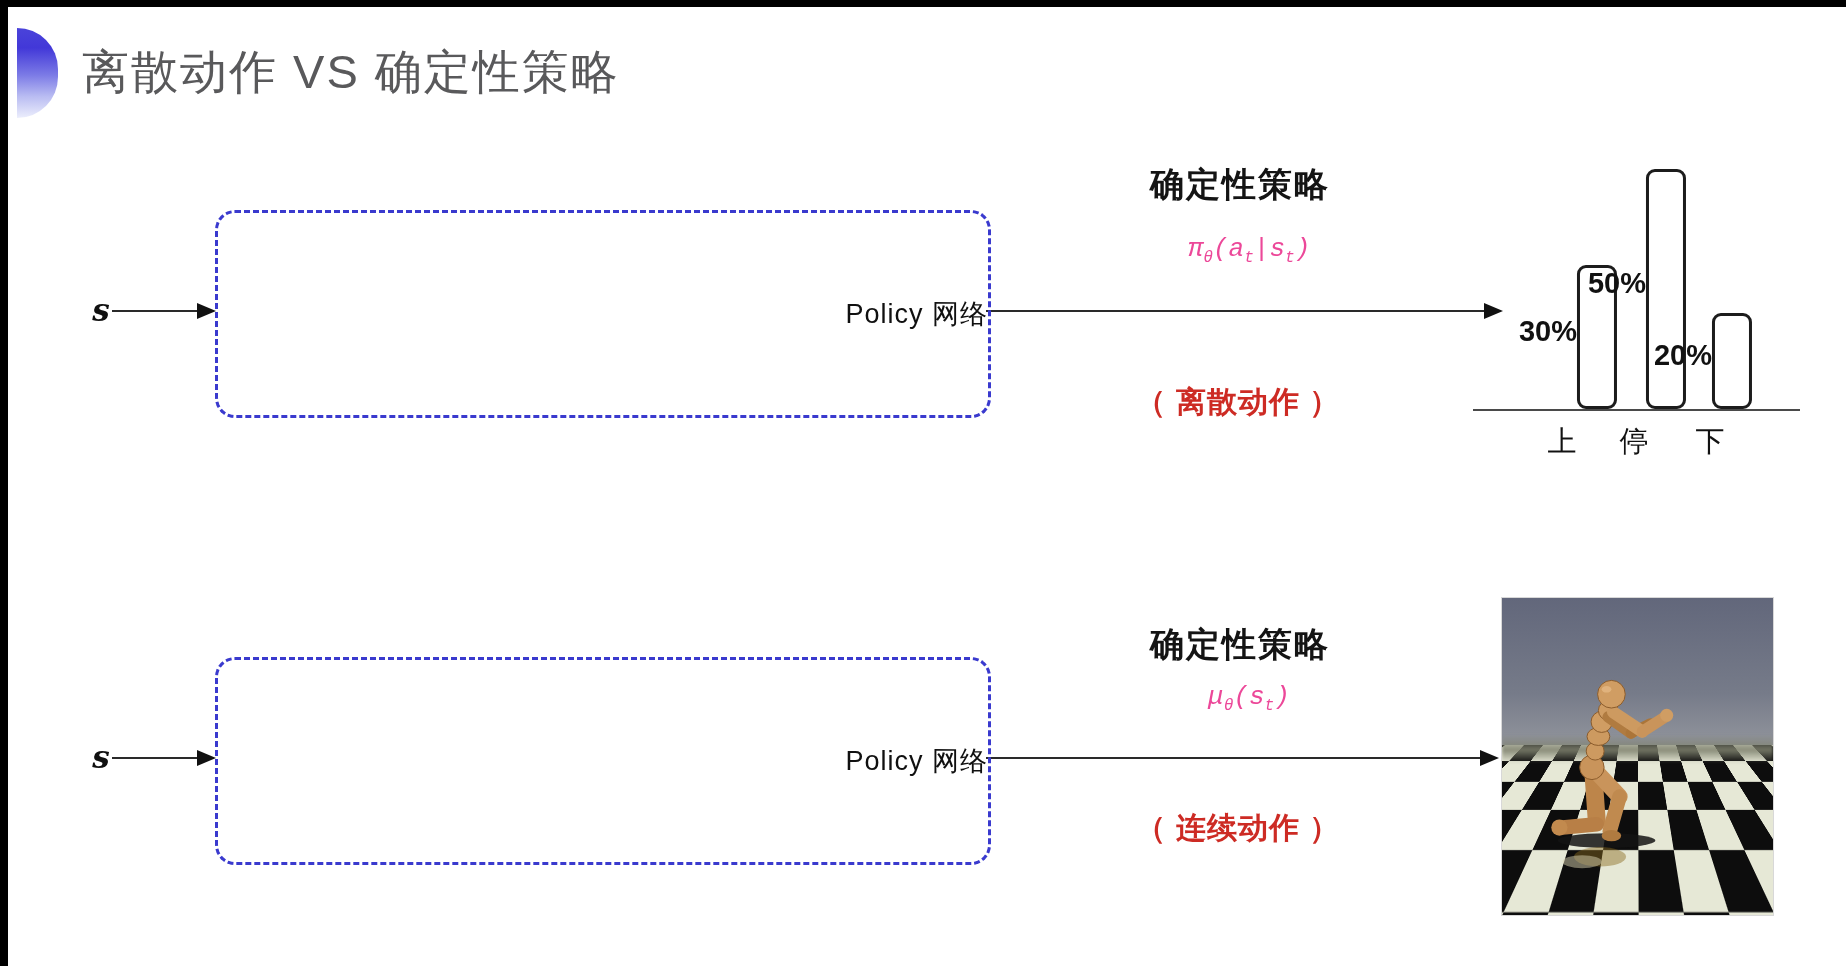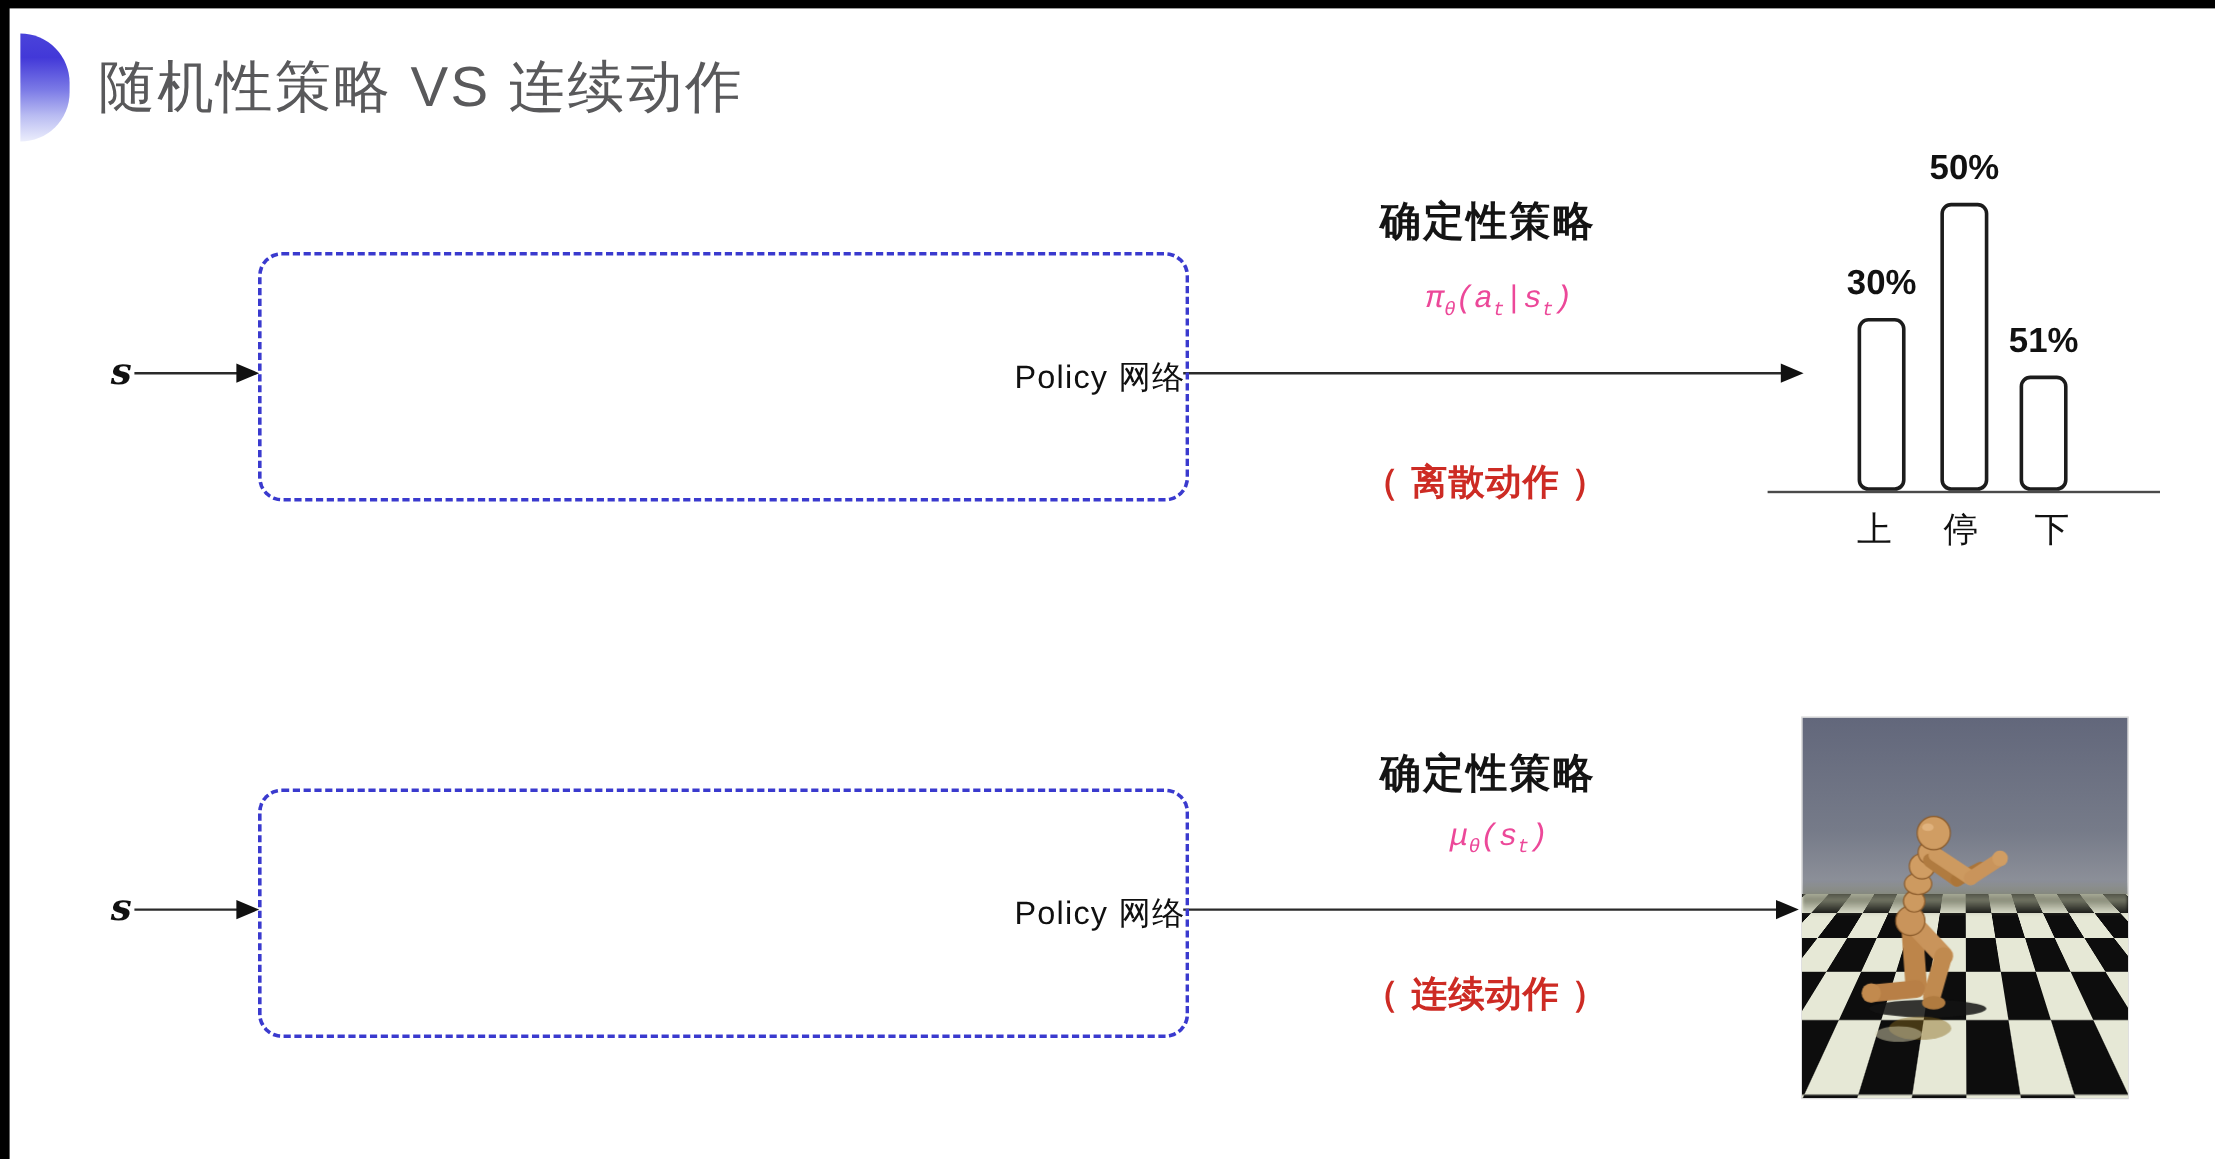"随机性策略 VS 连续动作" div.slide-title { text: 随机性策略 VS 连续动作 -> 离散动作 VS 确定性策略 }
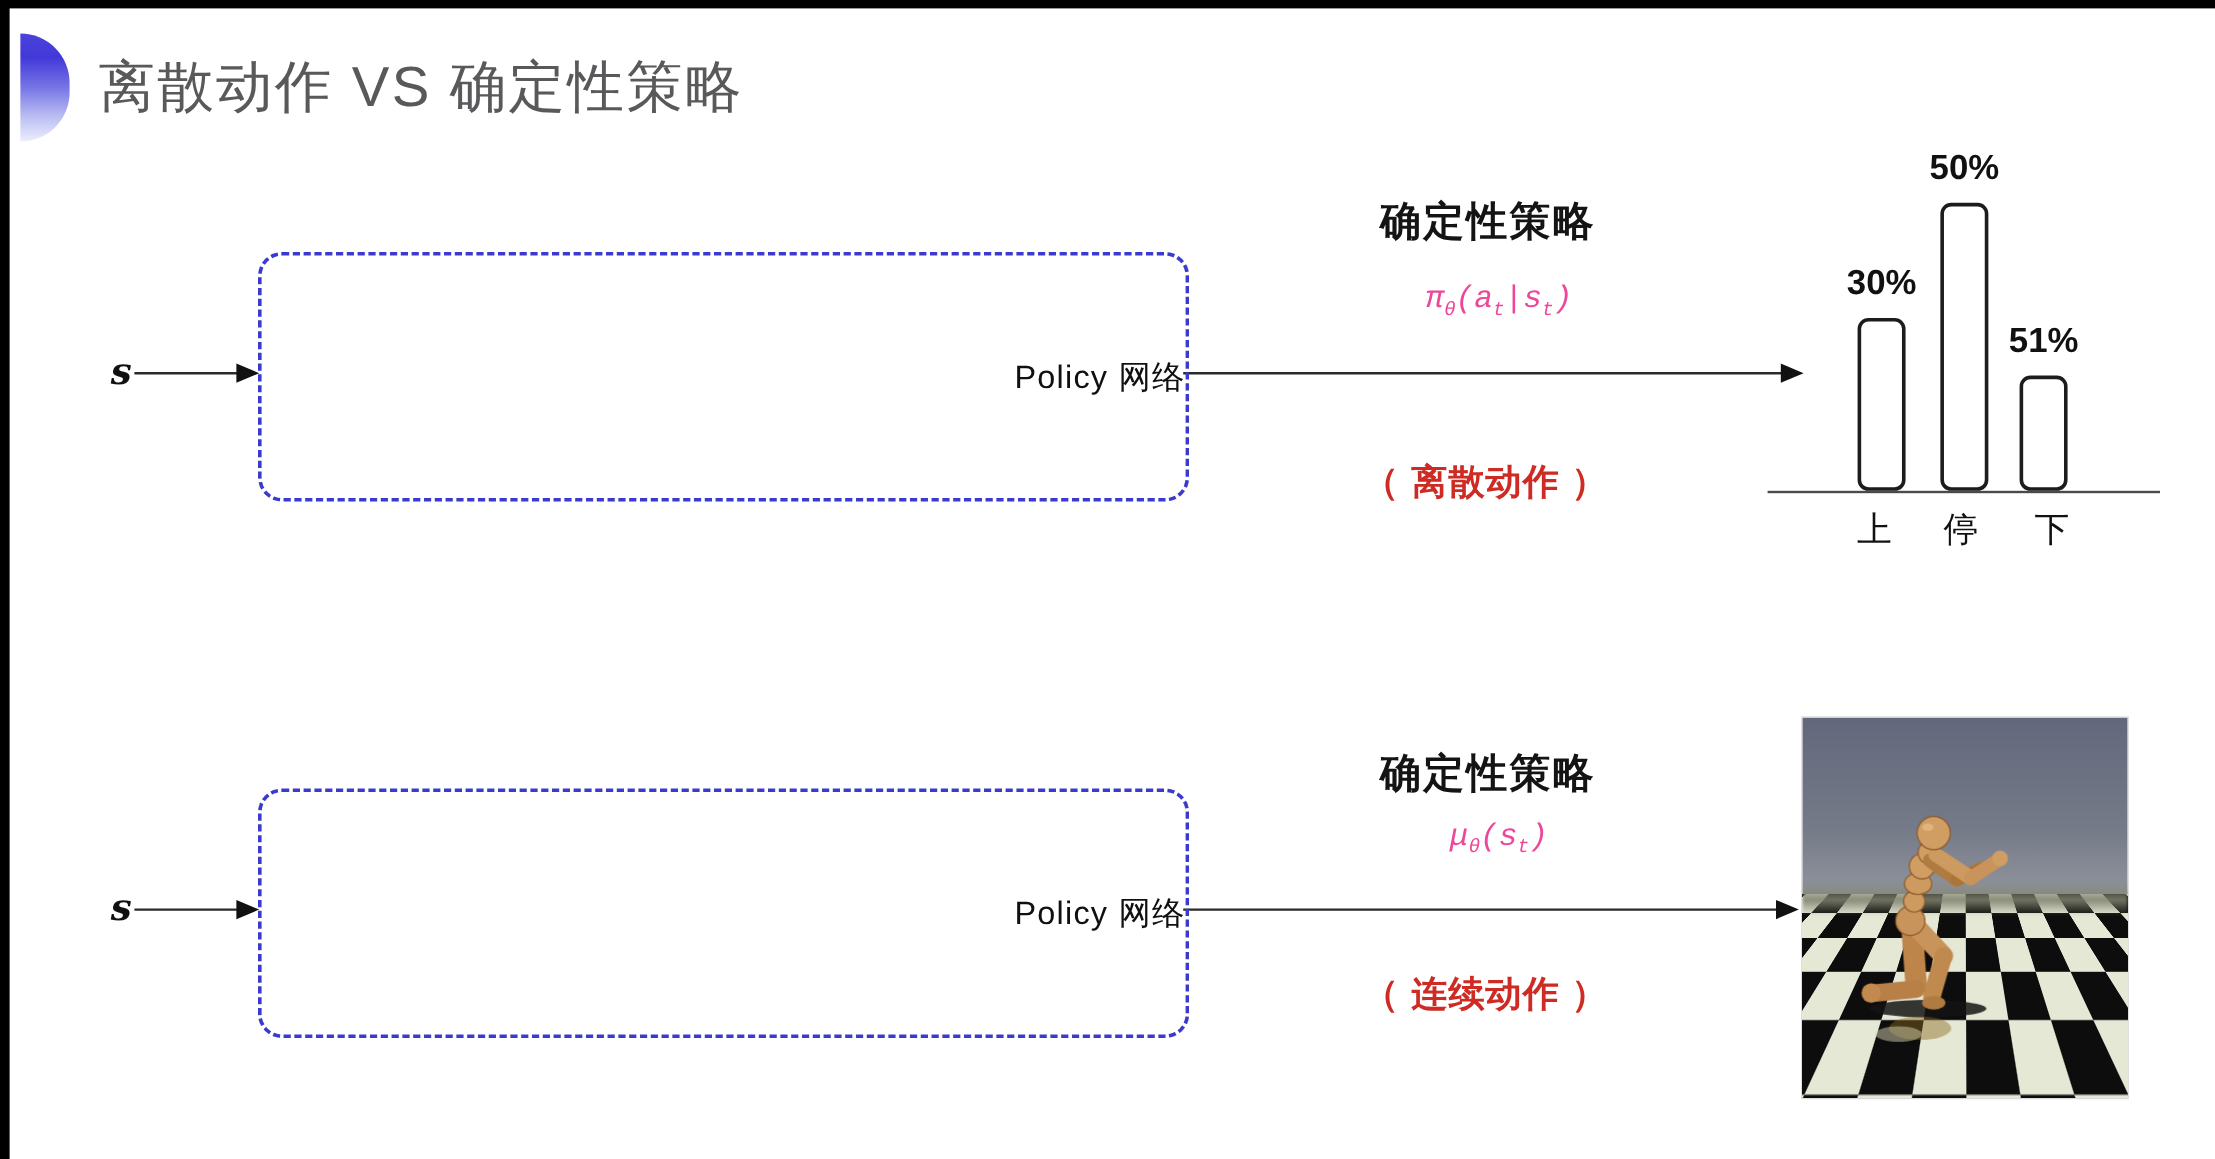"50%" .bar-col { flex-direction: column -> row }
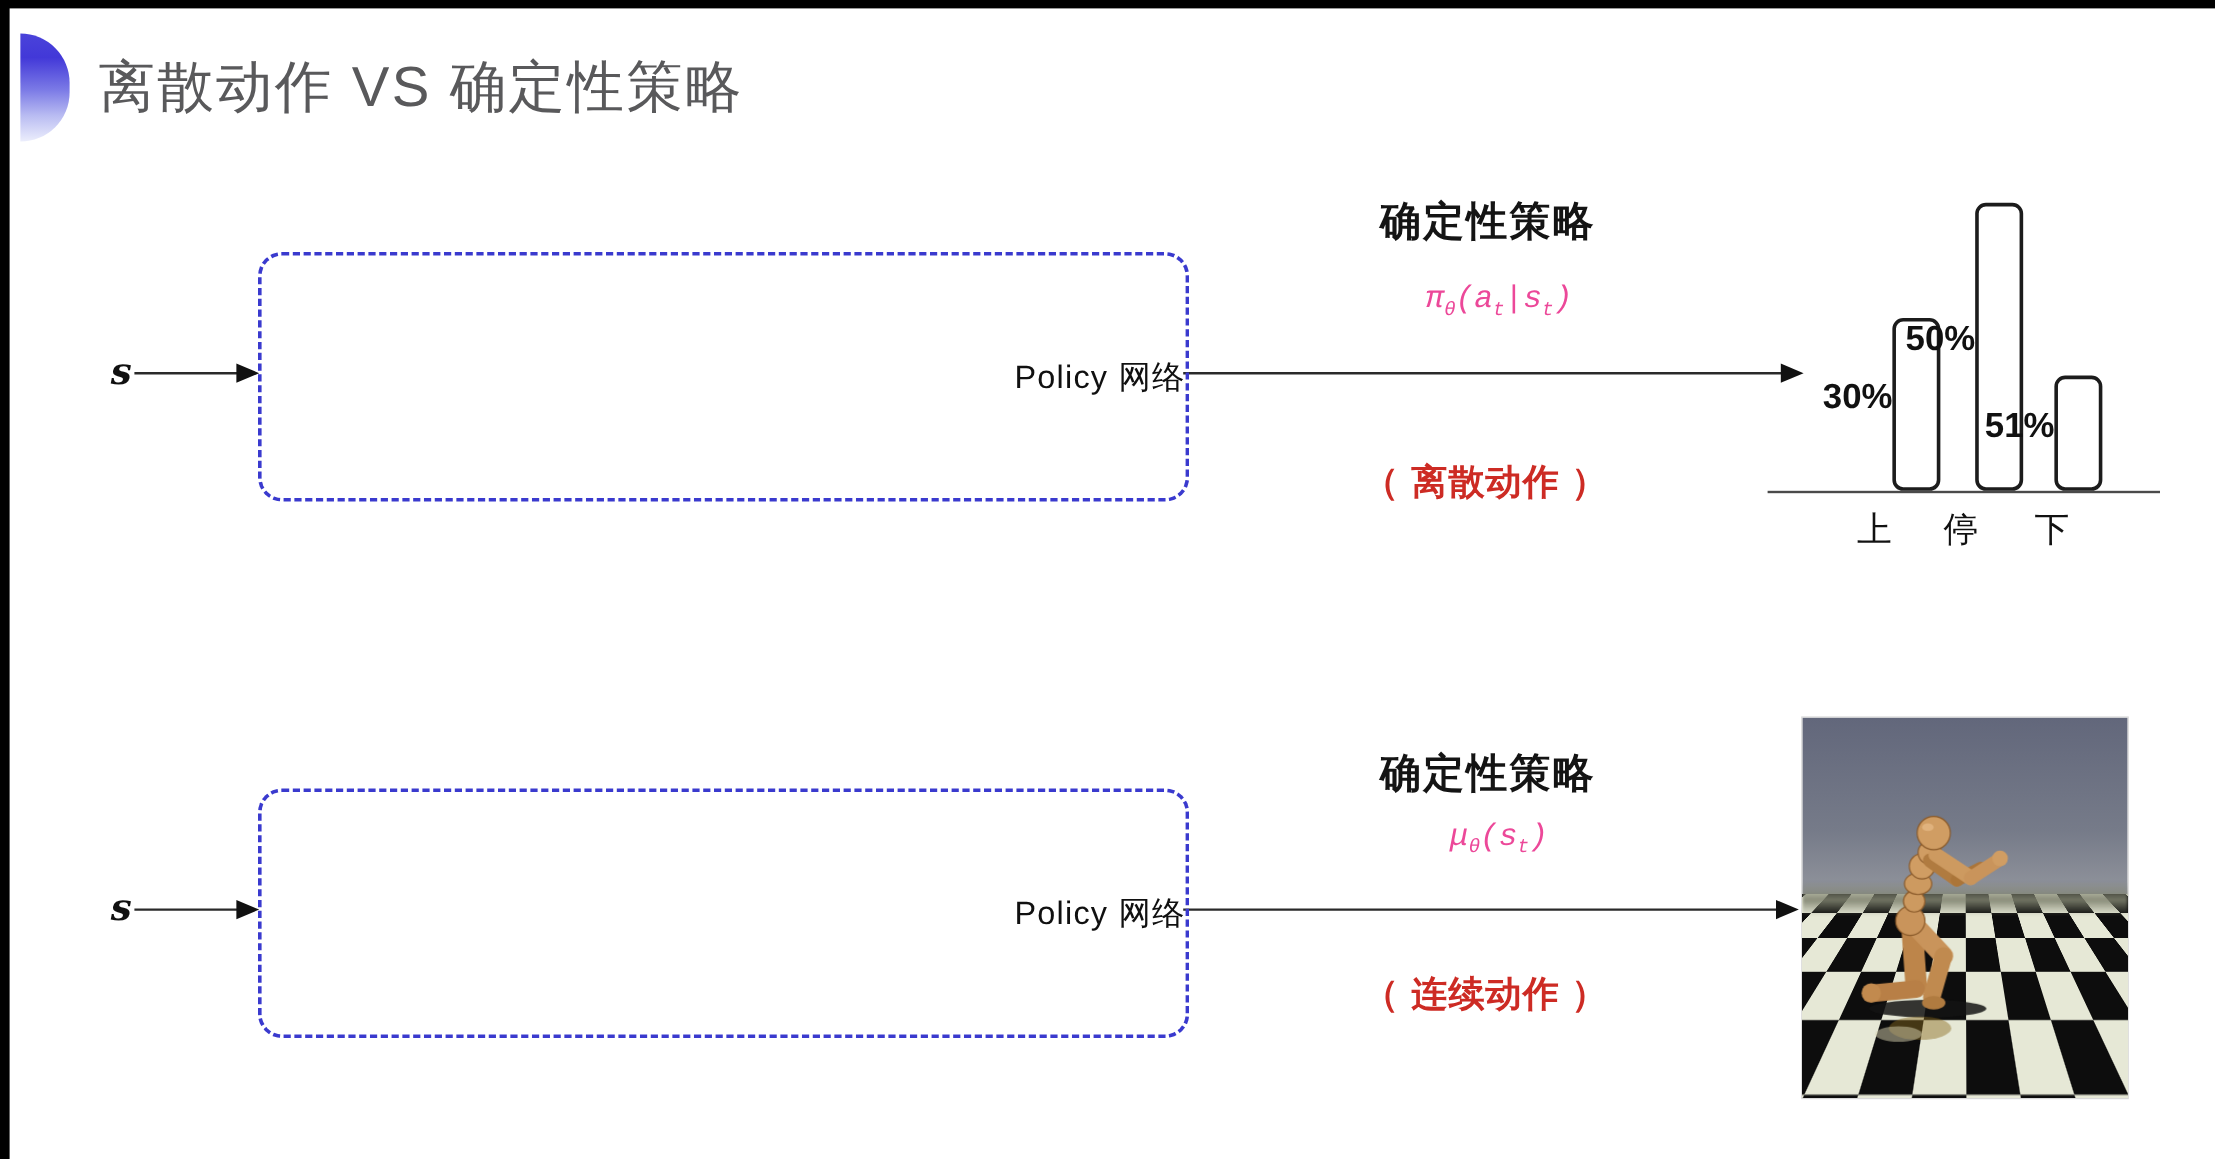"51%" div.bar-value { text: 51% -> 20% }
